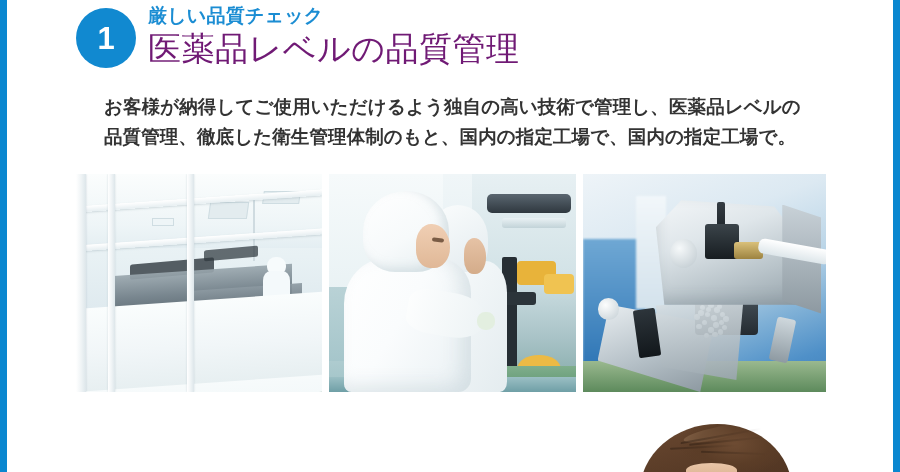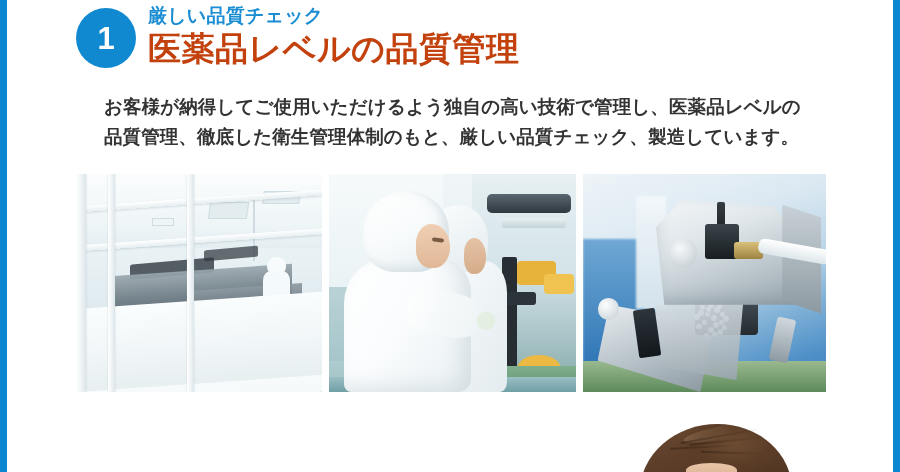"医薬品レベルの品質管理" .title { color: #c2410c -> #701a75; font-weight: bold -> normal }
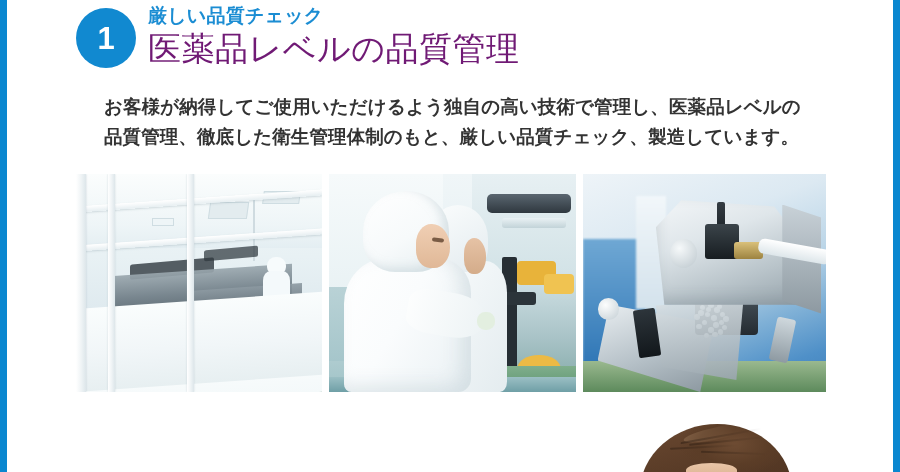"品質管理、徹底した衛生管理体制のもと、厳しい品質チェック、製造しています。" span { text: 厳しい品質チェック、製造しています -> 国内の指定工場で、国内の指定工場で }
